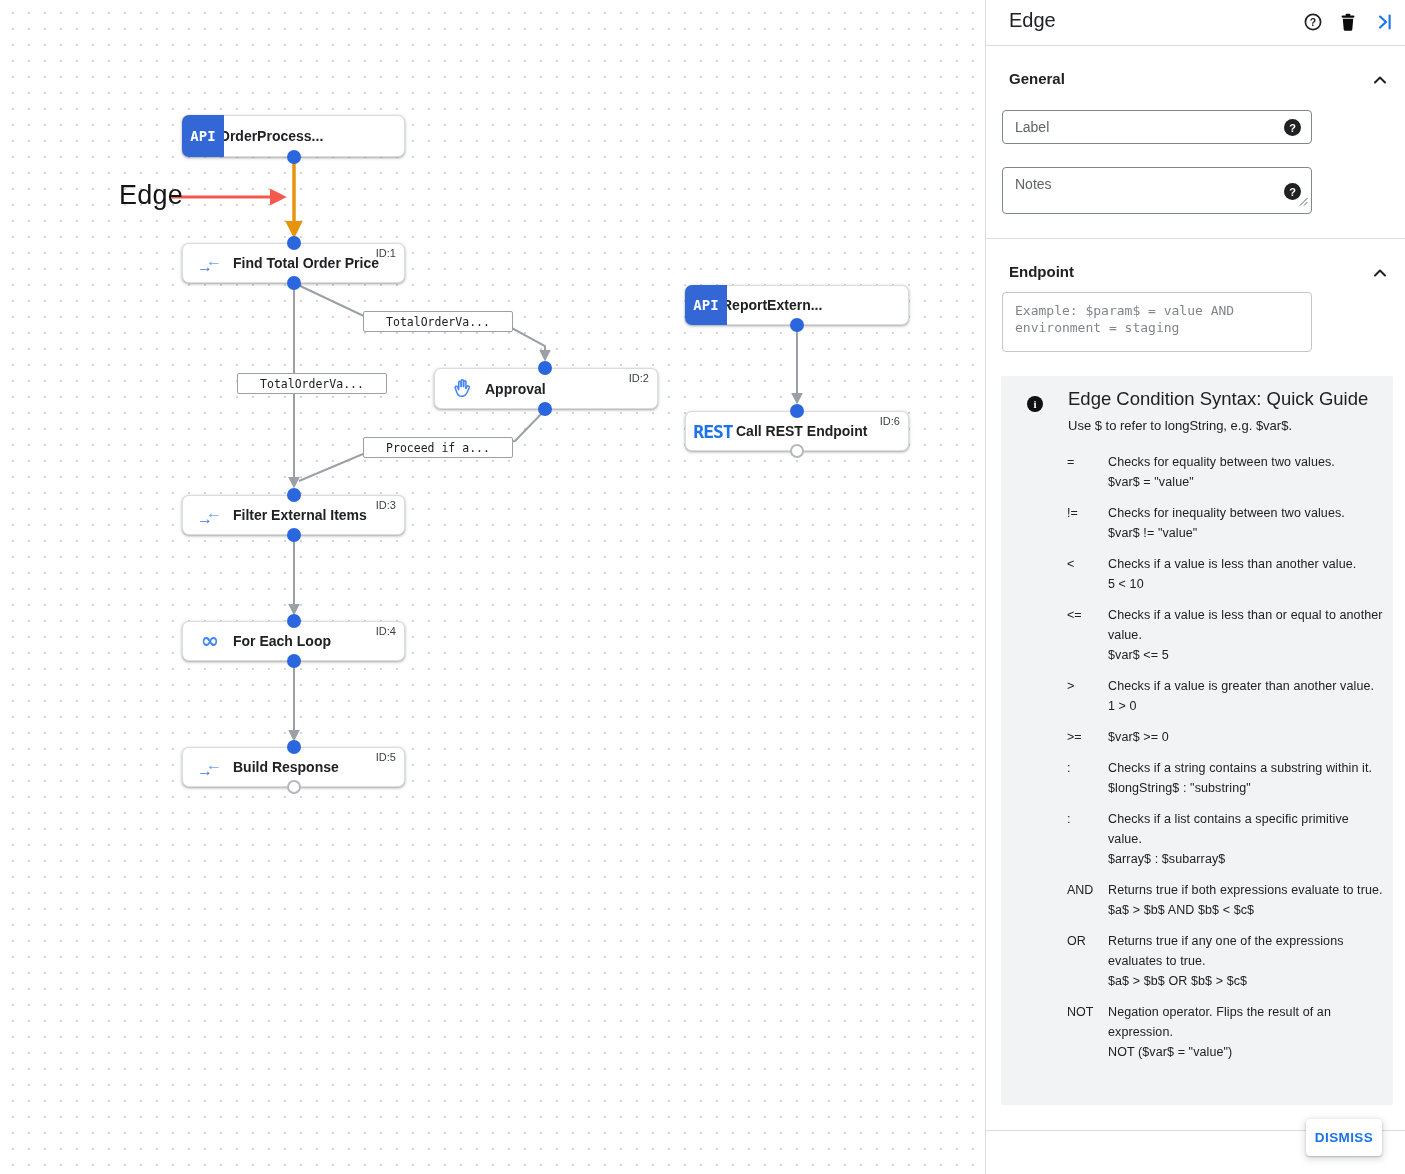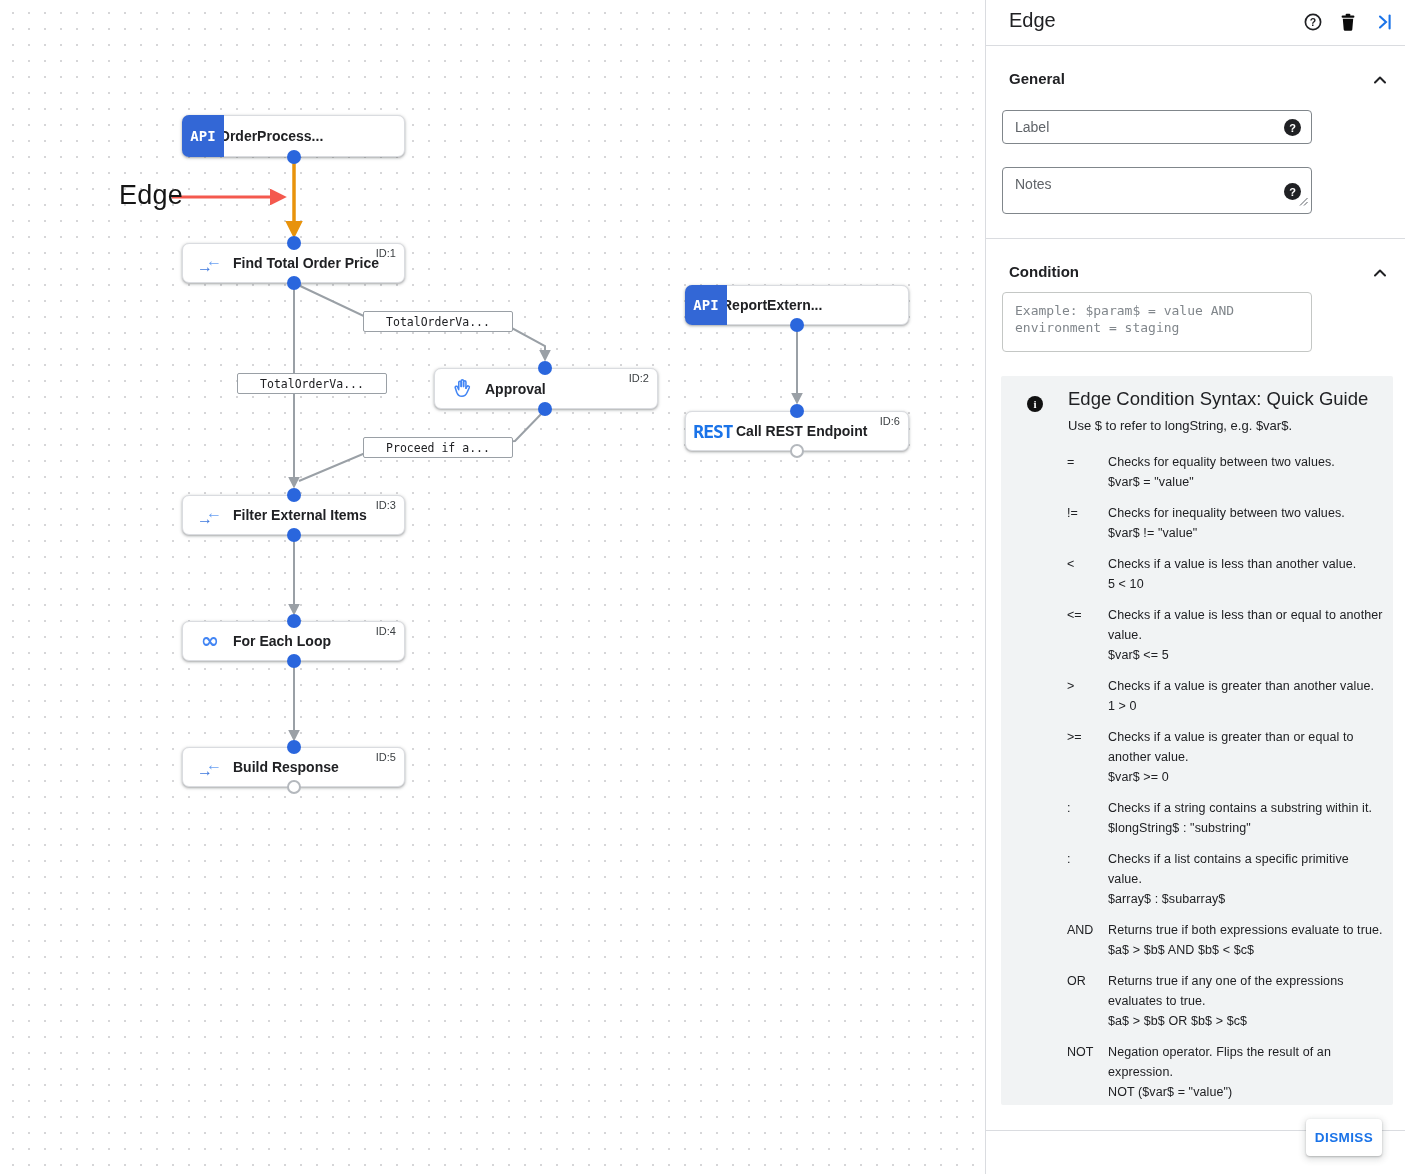"Condition" div.section-label { text: Condition -> Endpoint }
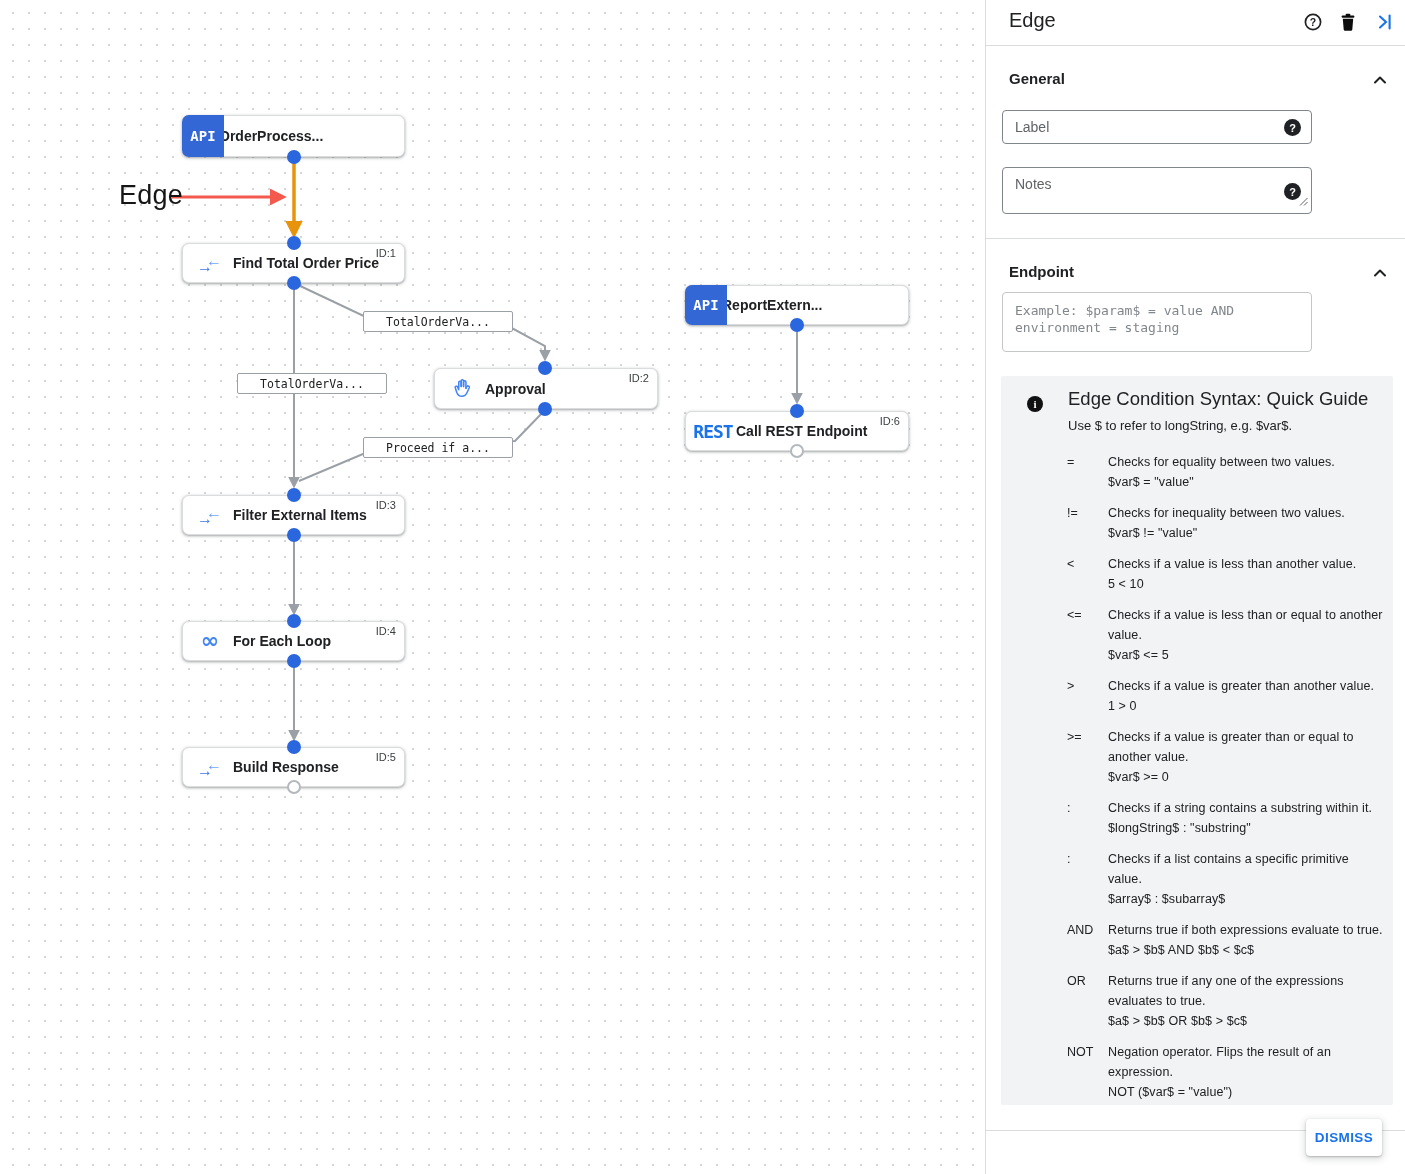"Checks if a value is greater than or" div { html: <div>Checks if a value is greater than or equal to another value.</div> -> none }
